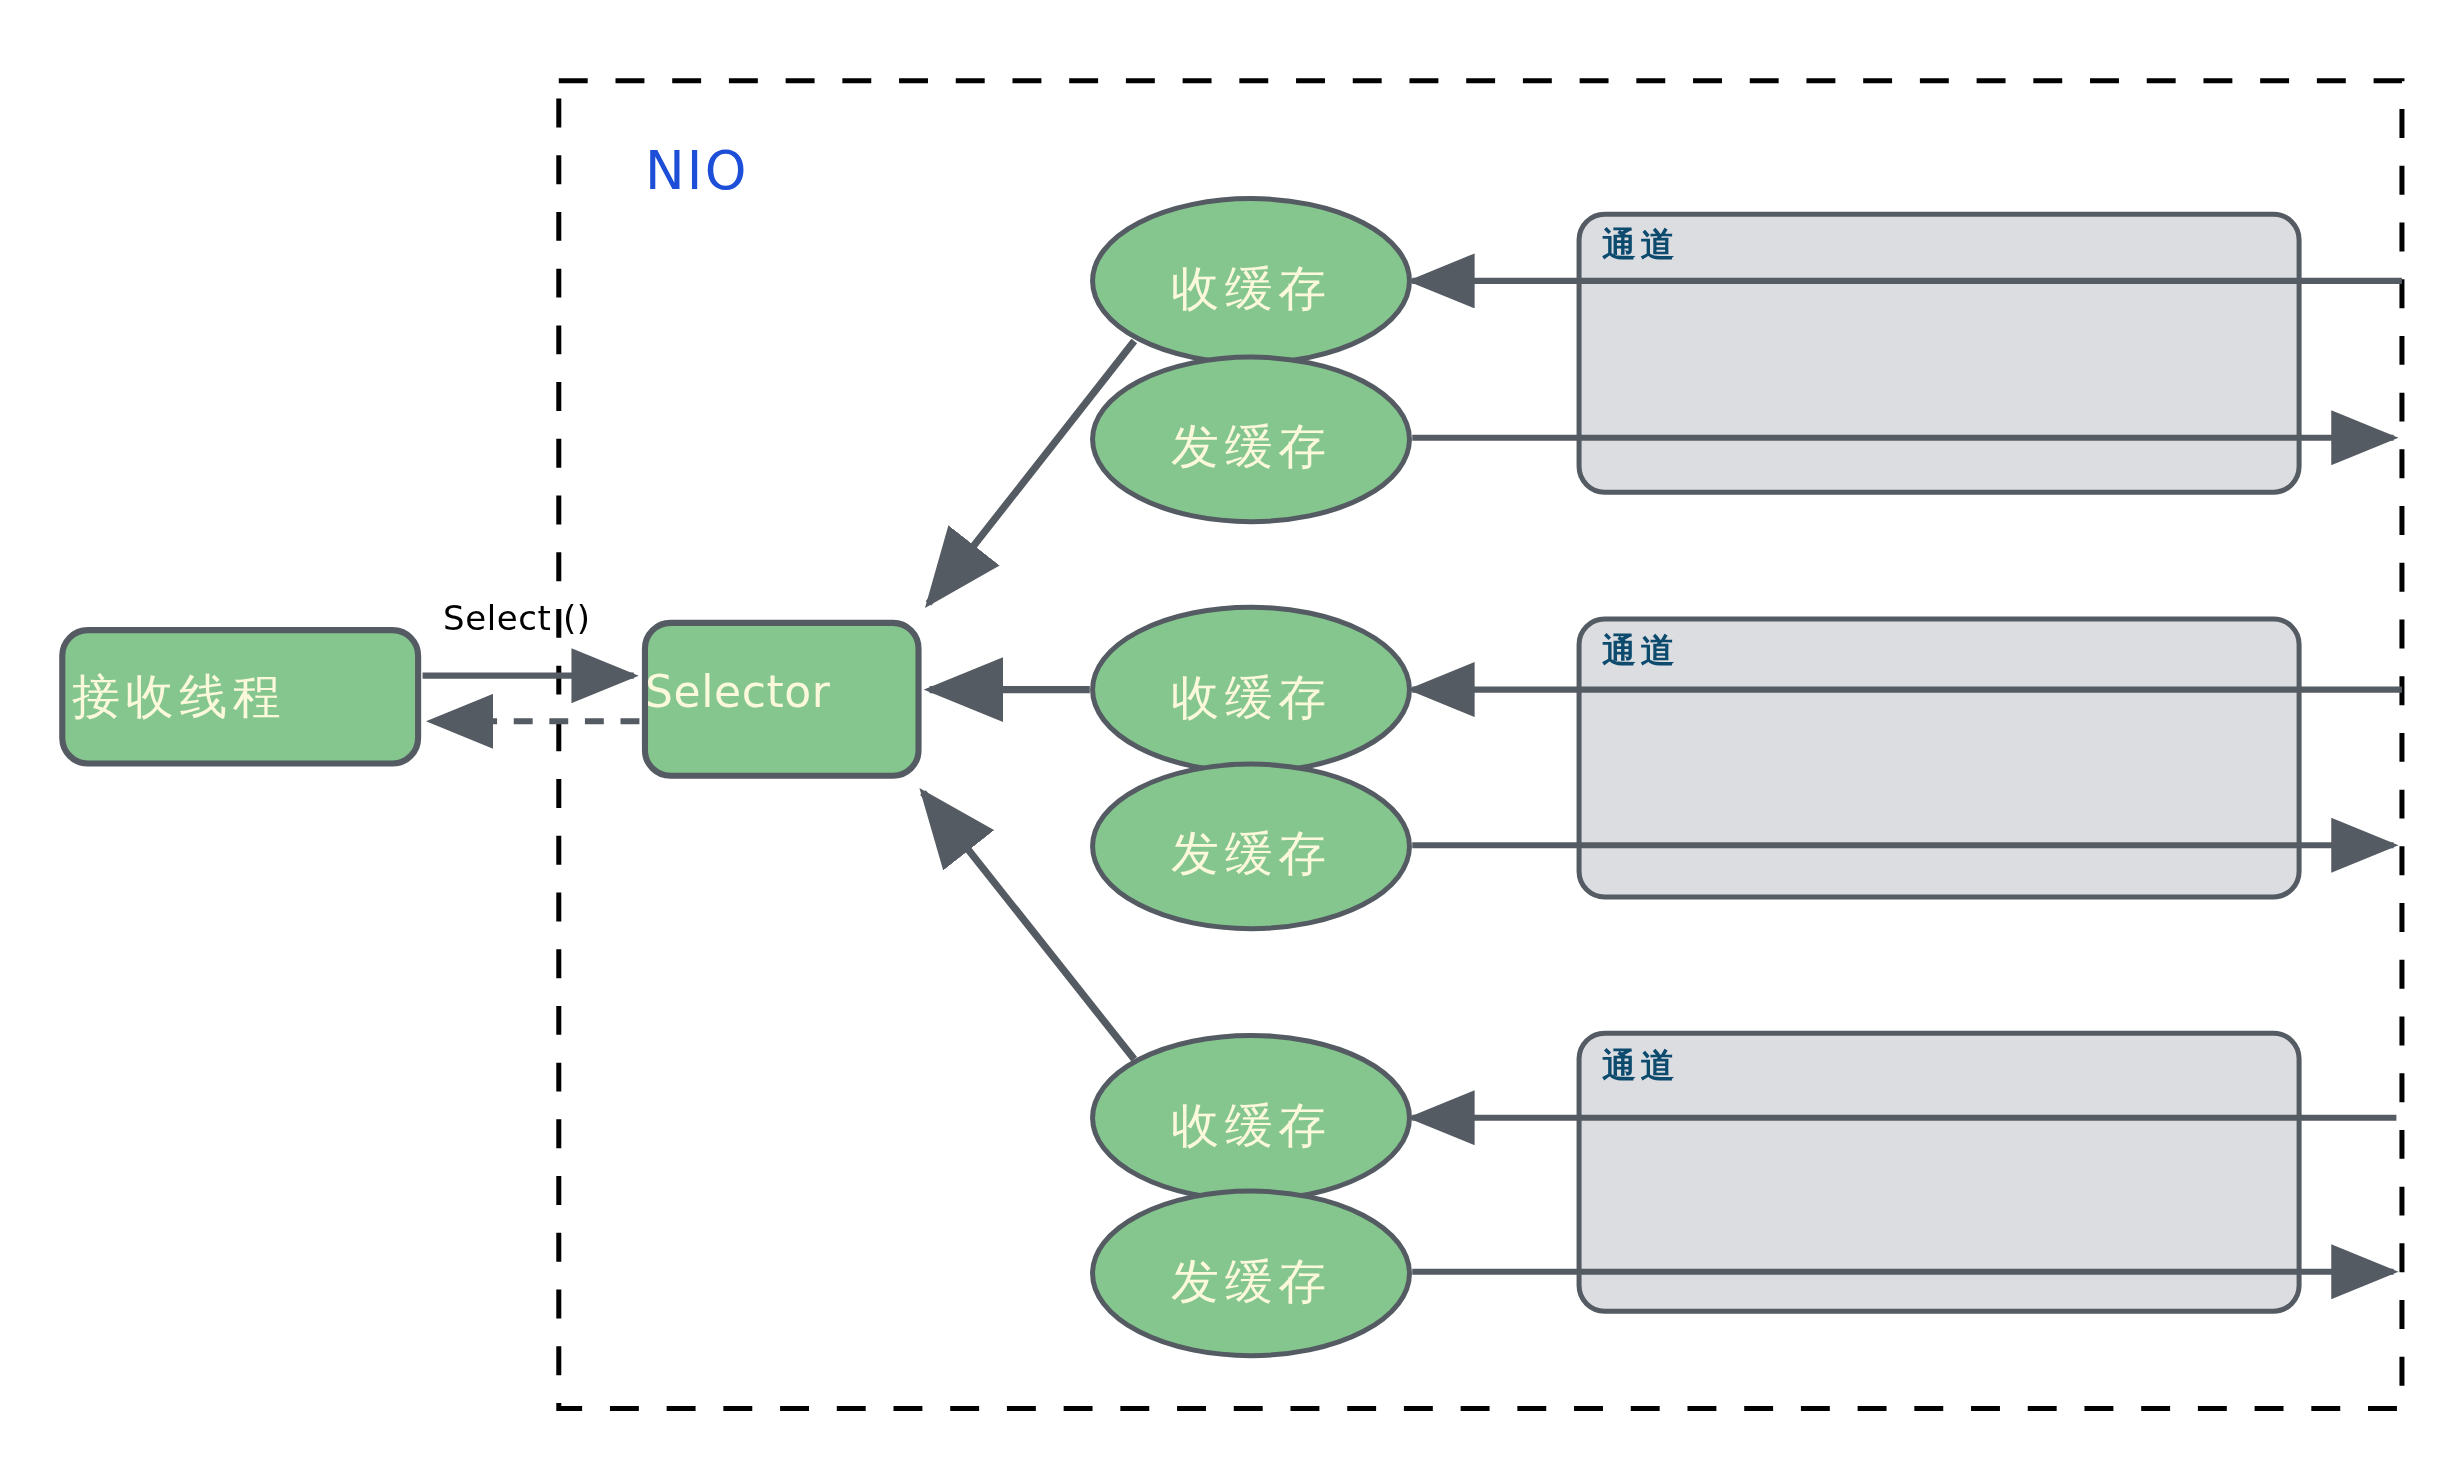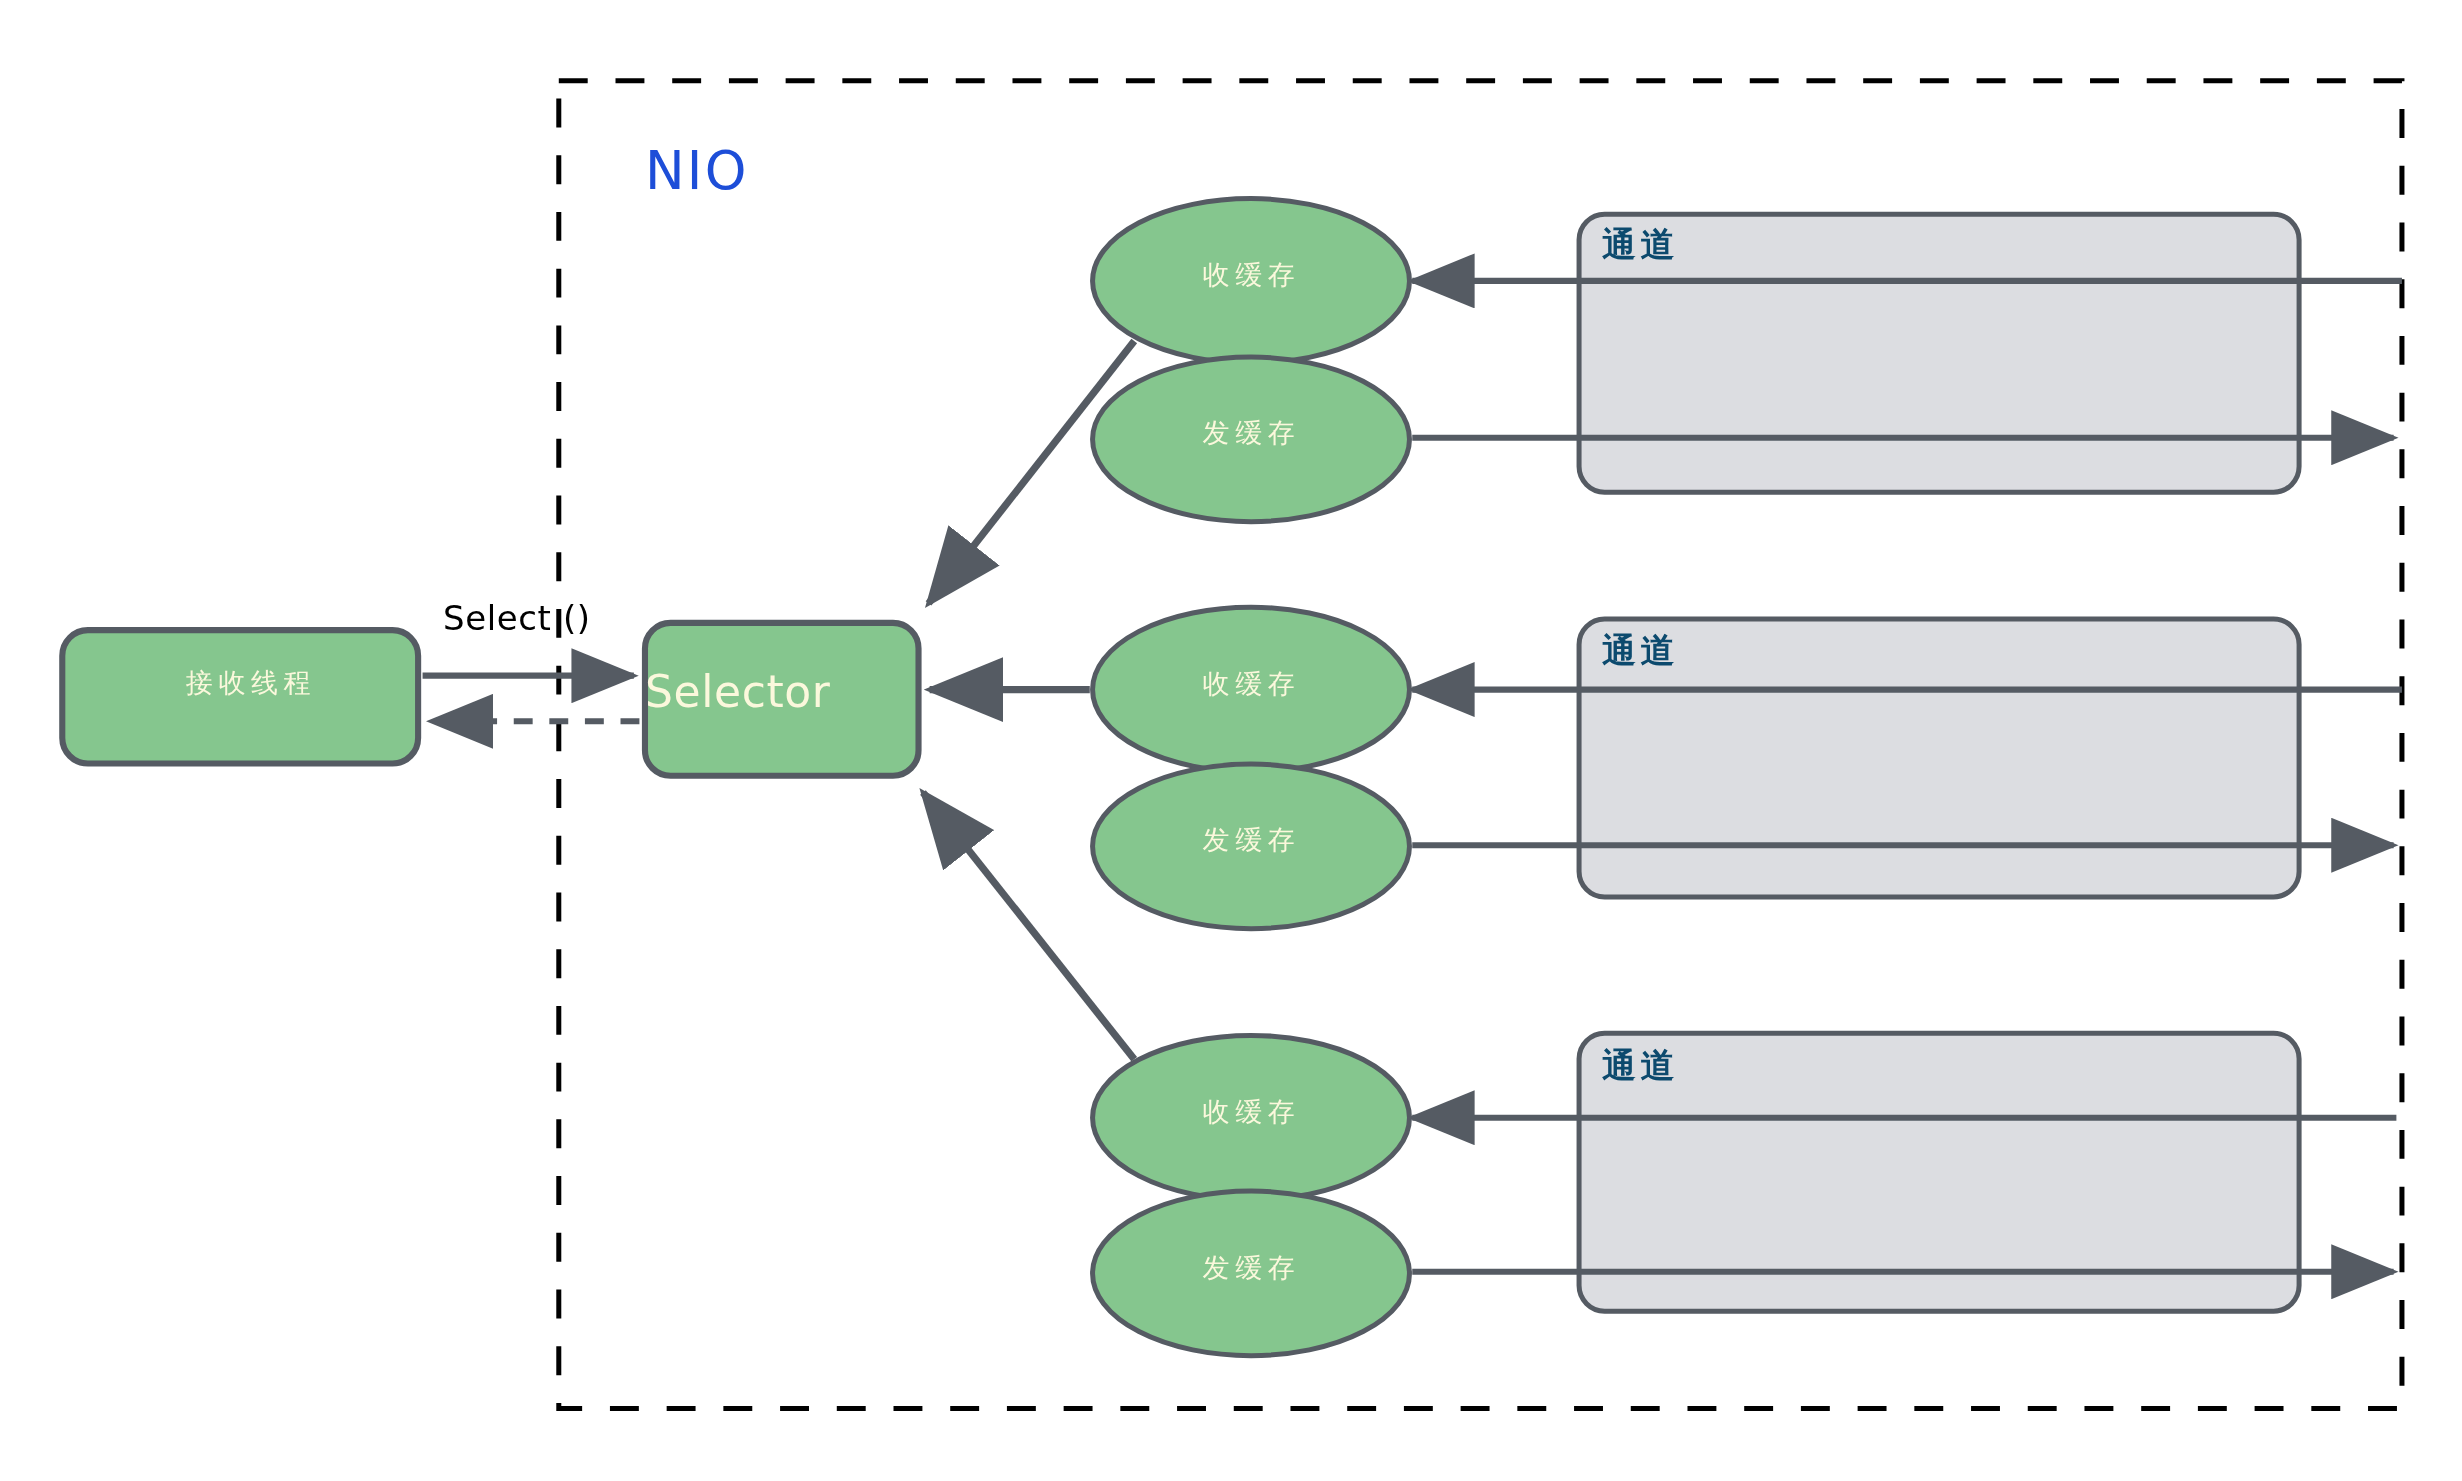"收缓存" .node-label { font-size: 27px -> 48px }
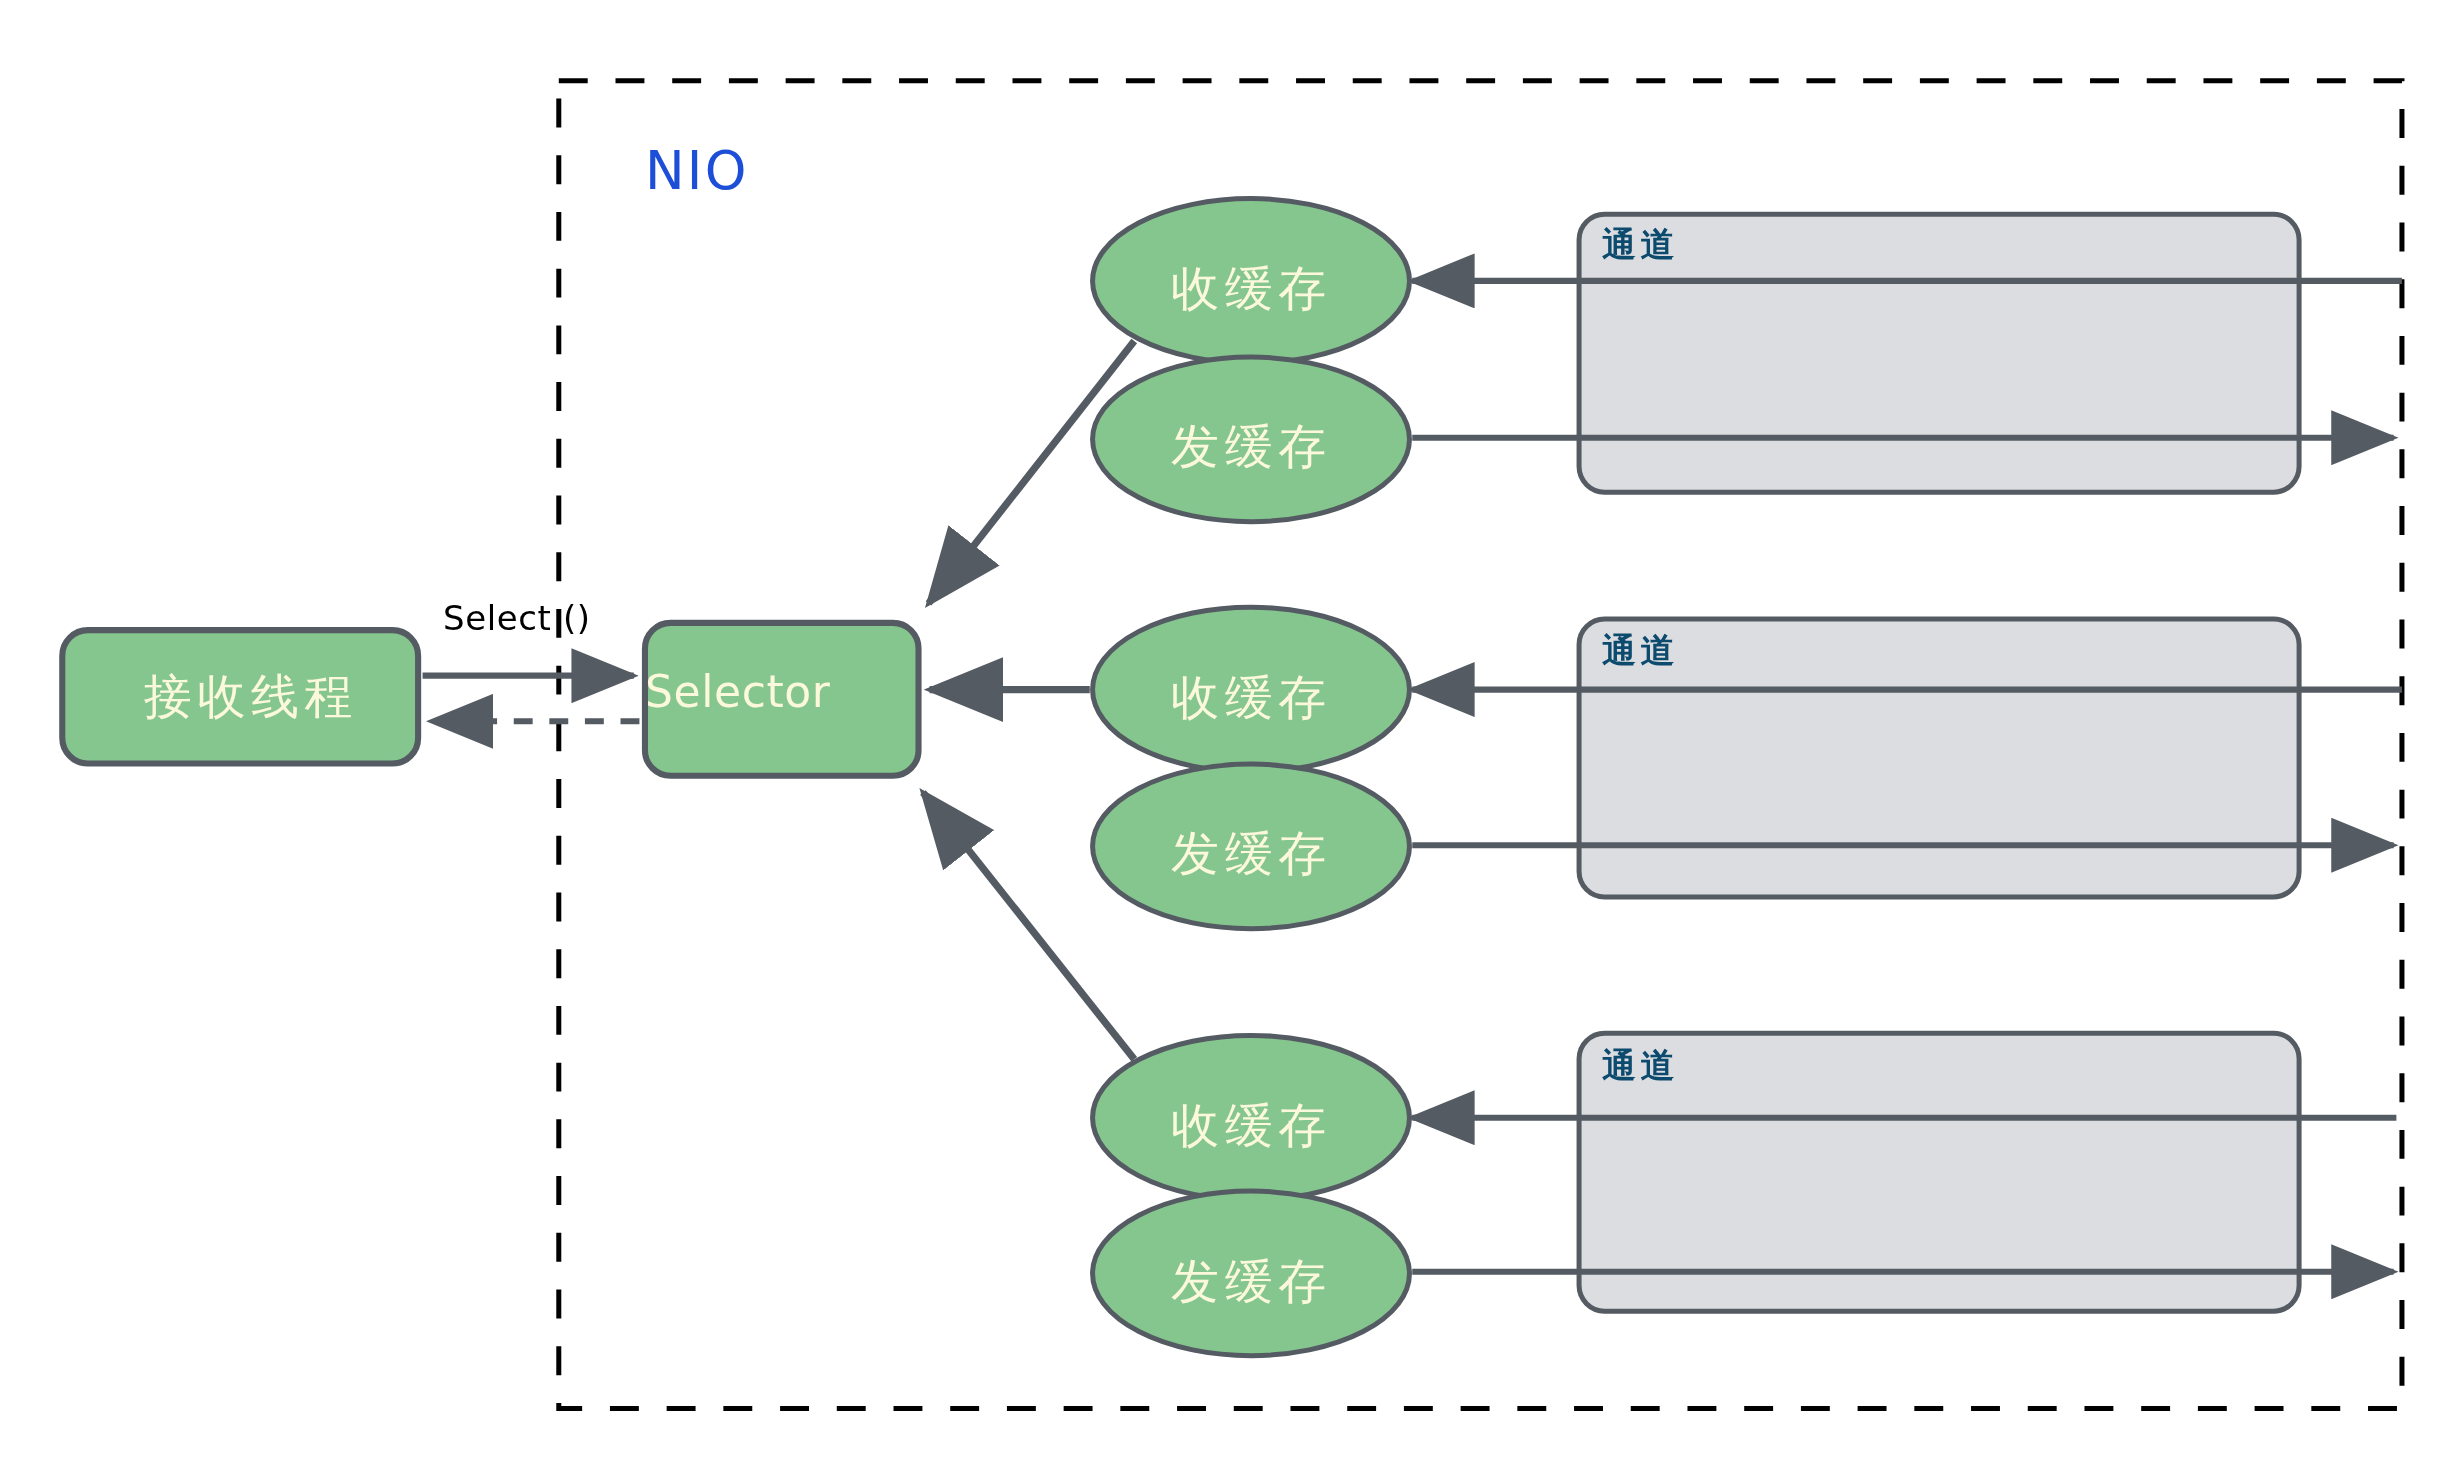"接收线程" div.t { left: 83px -> 72px; text-align: center -> none }
